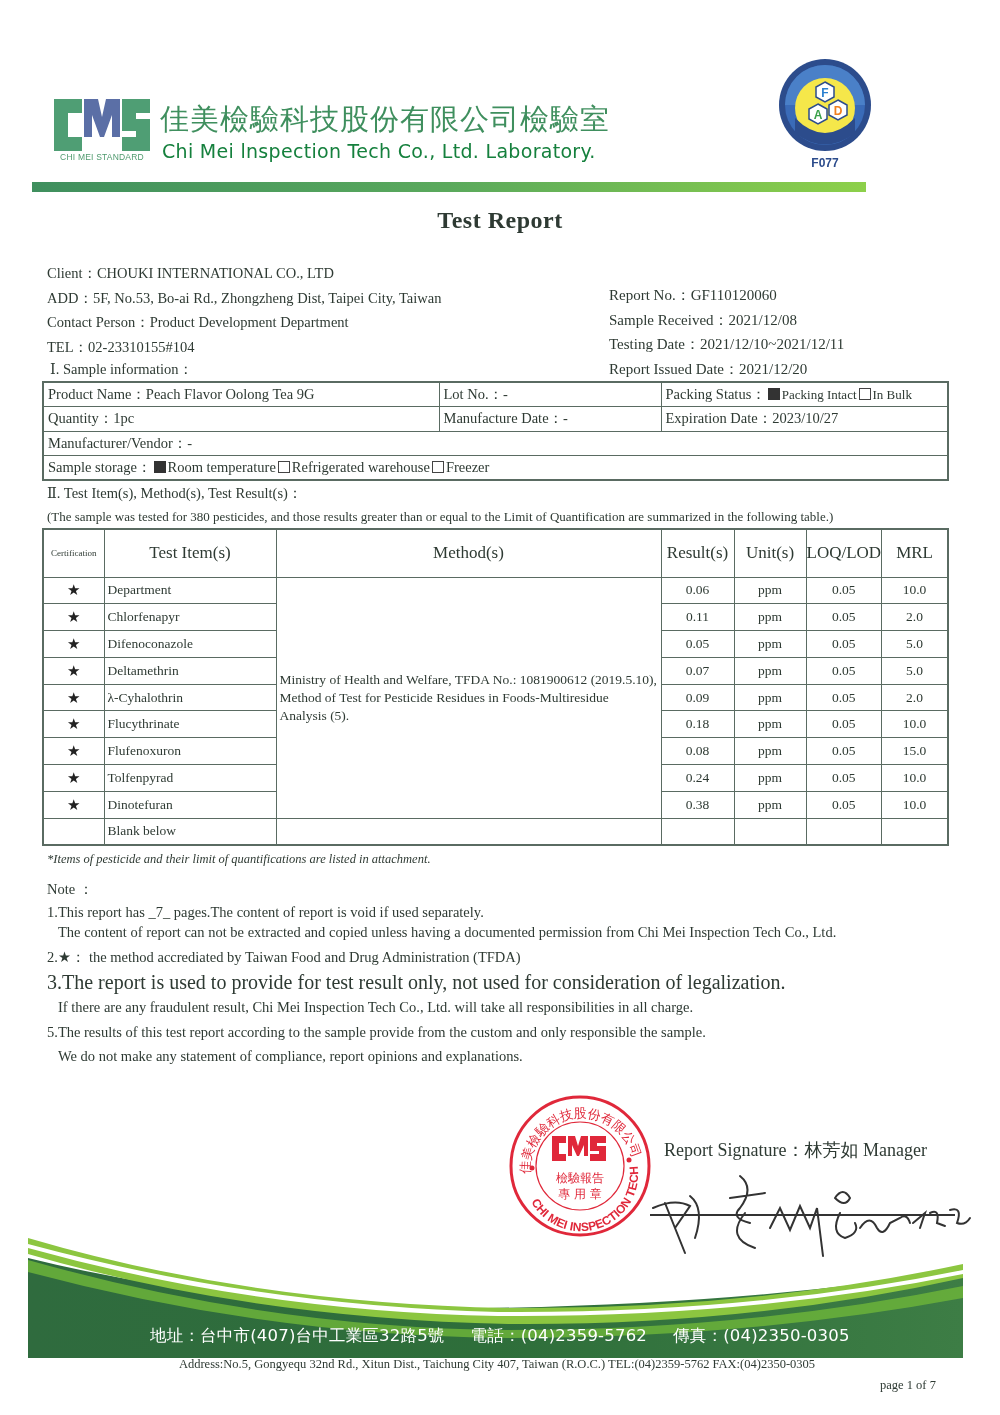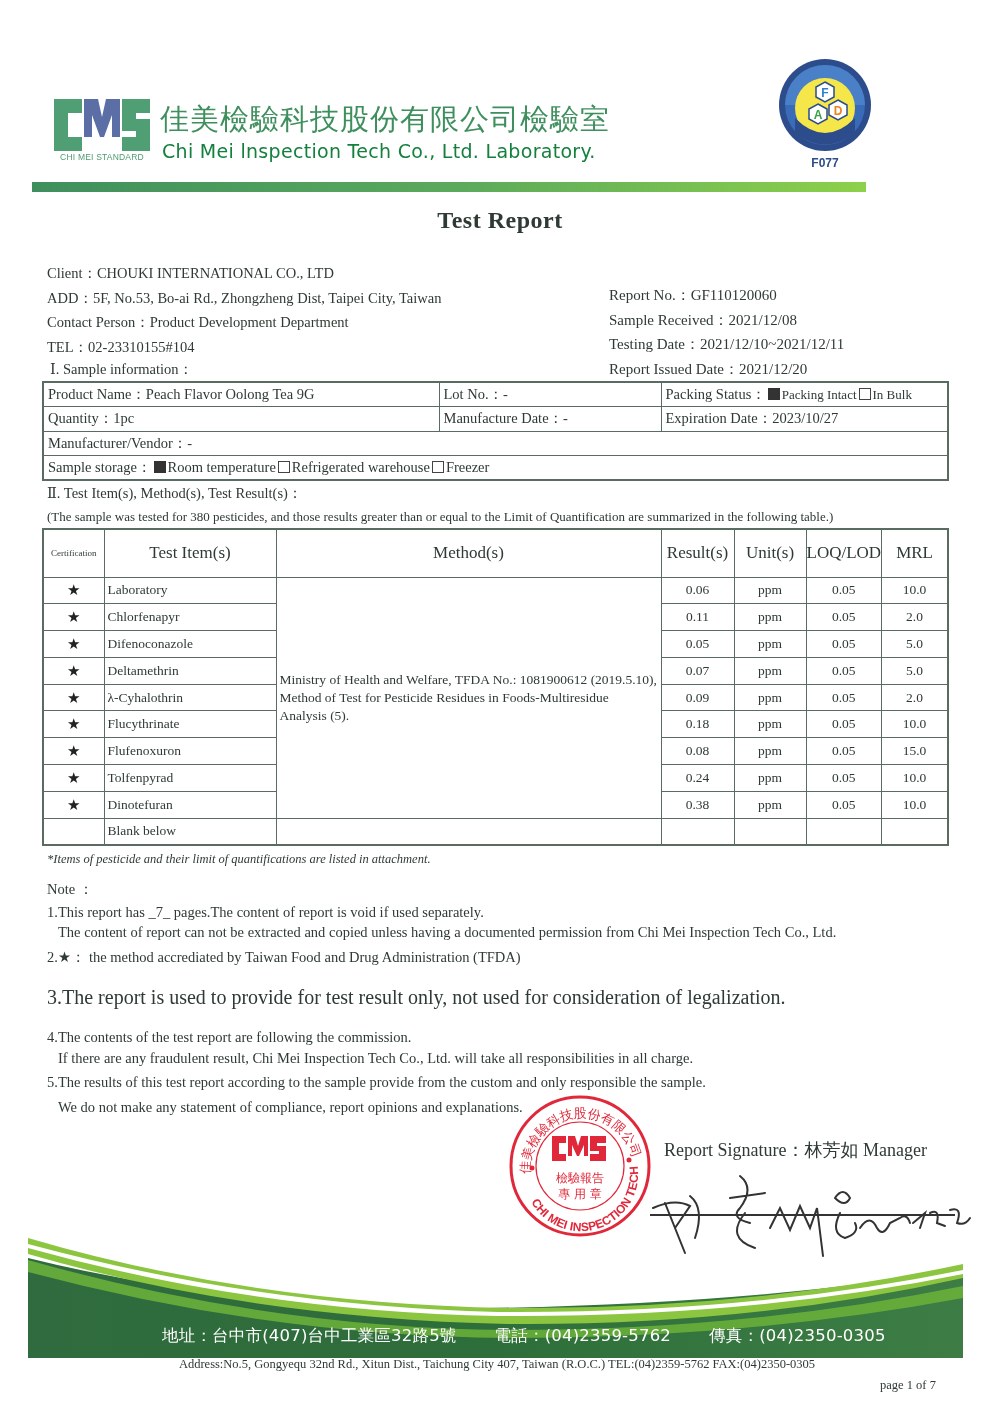"Laboratory" td.item { text: Laboratory -> Department }
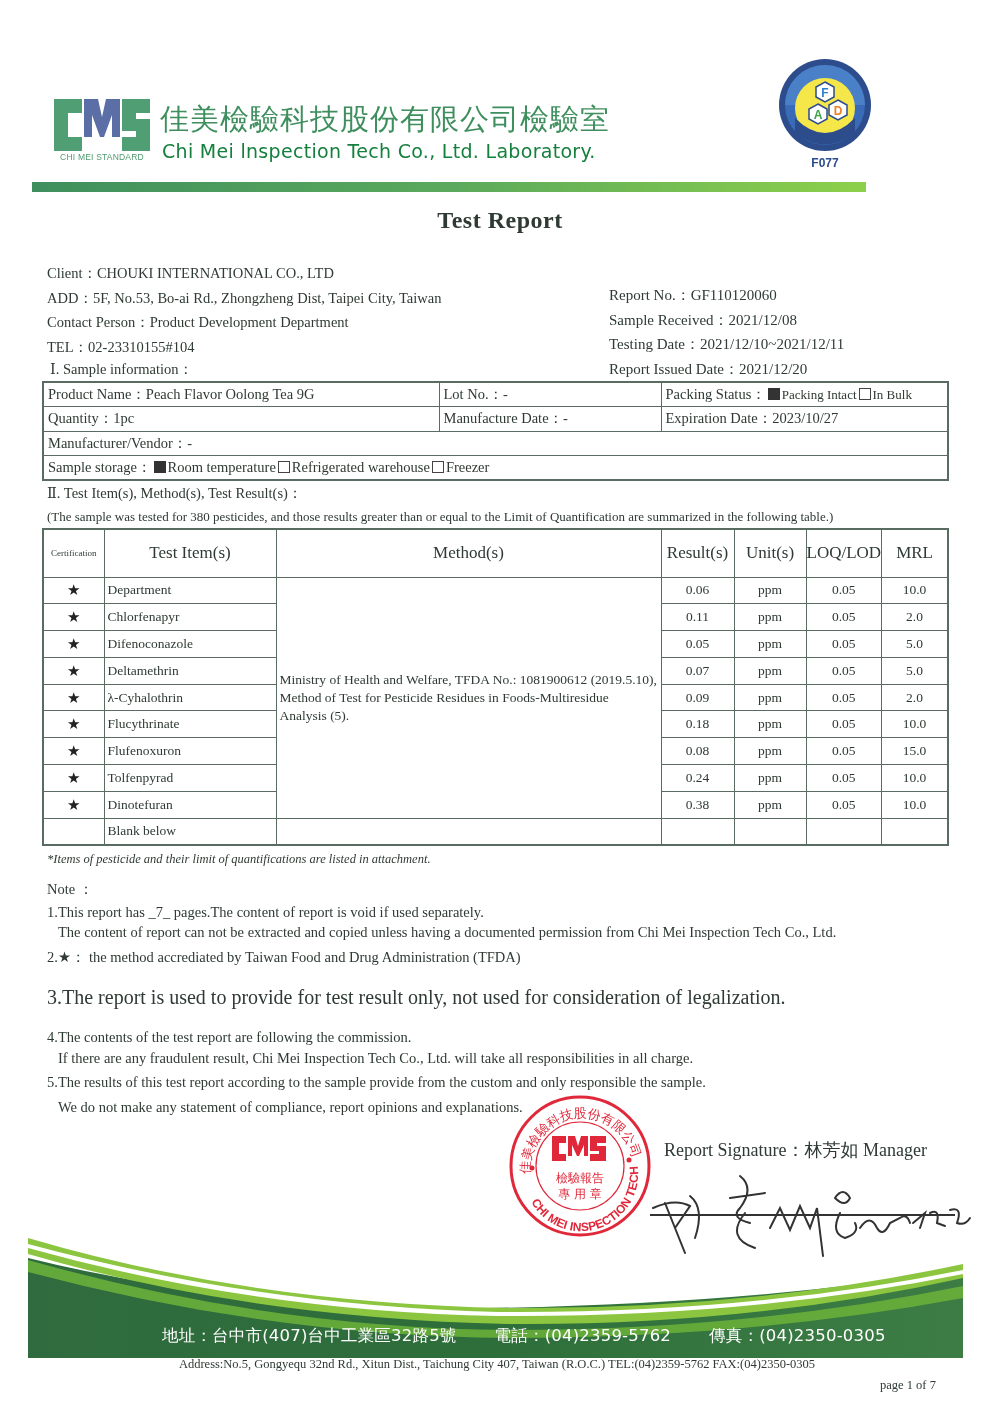"3.The report is used to" .notes .big { margin: 16px 0 -> 1px 0 }
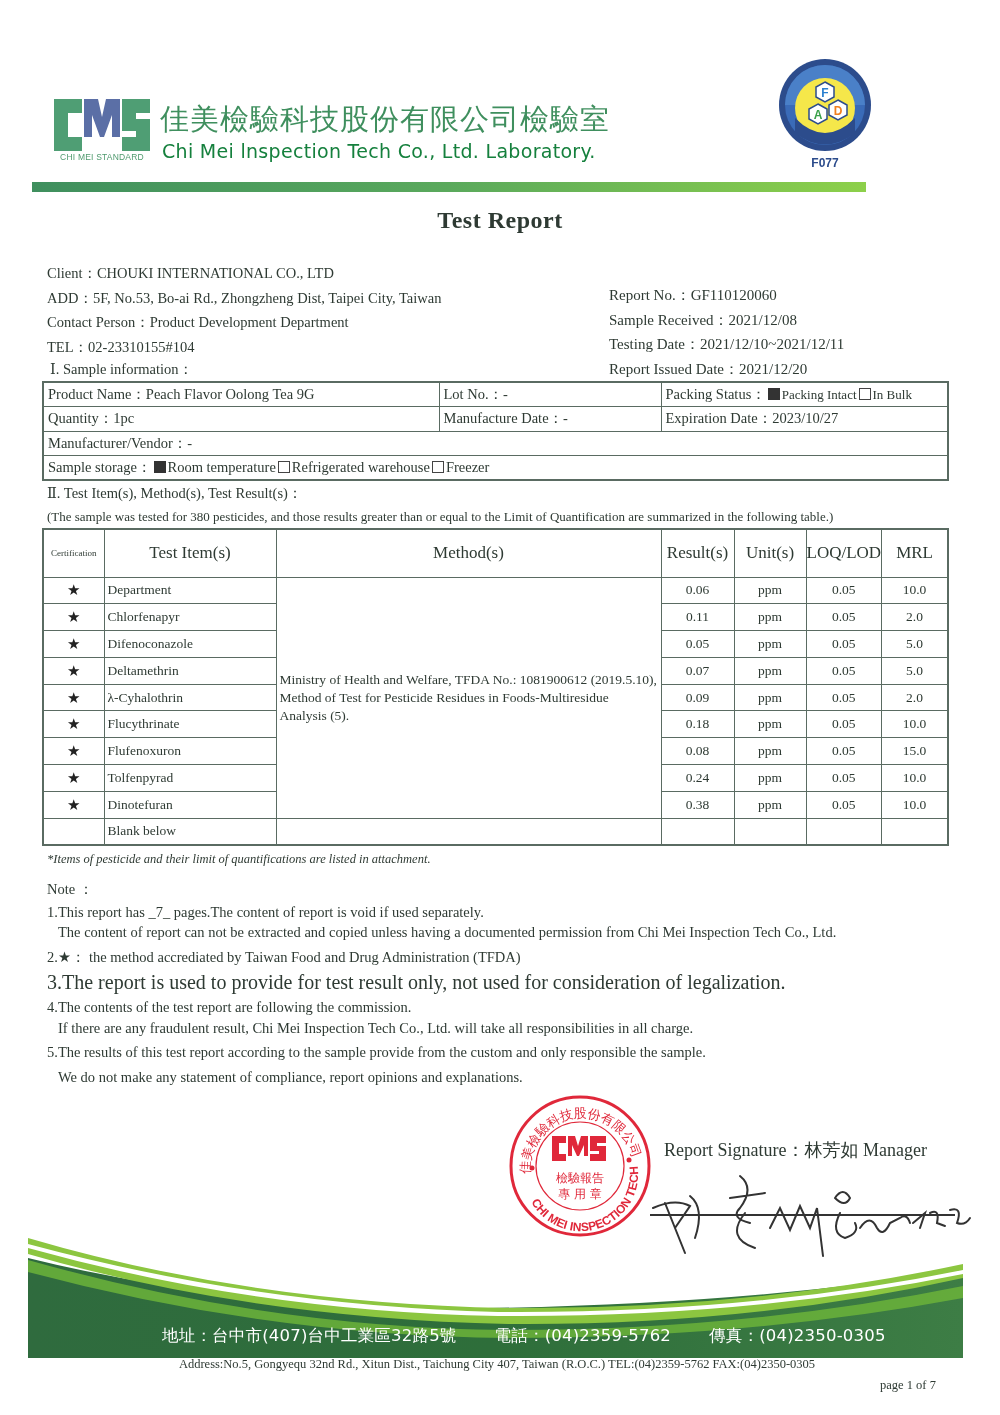"4.The contents of the test" div { html: <div>4.The contents of the test report are following the commission.</div> -> none }
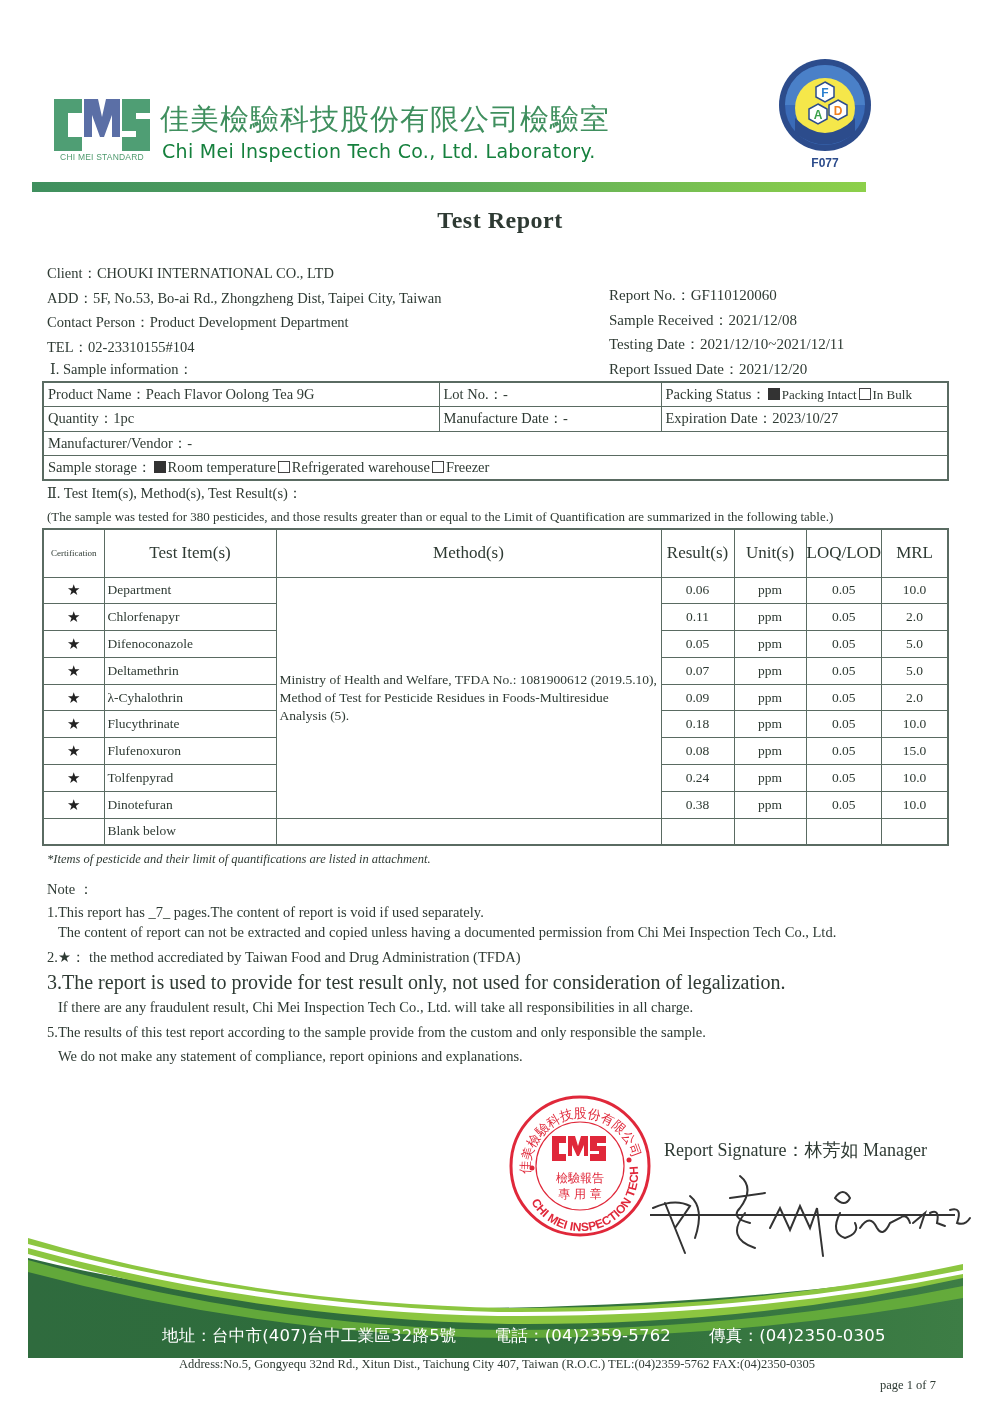"地址：台中市(407)台中工業區32路5號" .footer-cn span { margin-left: 12px -> none }
